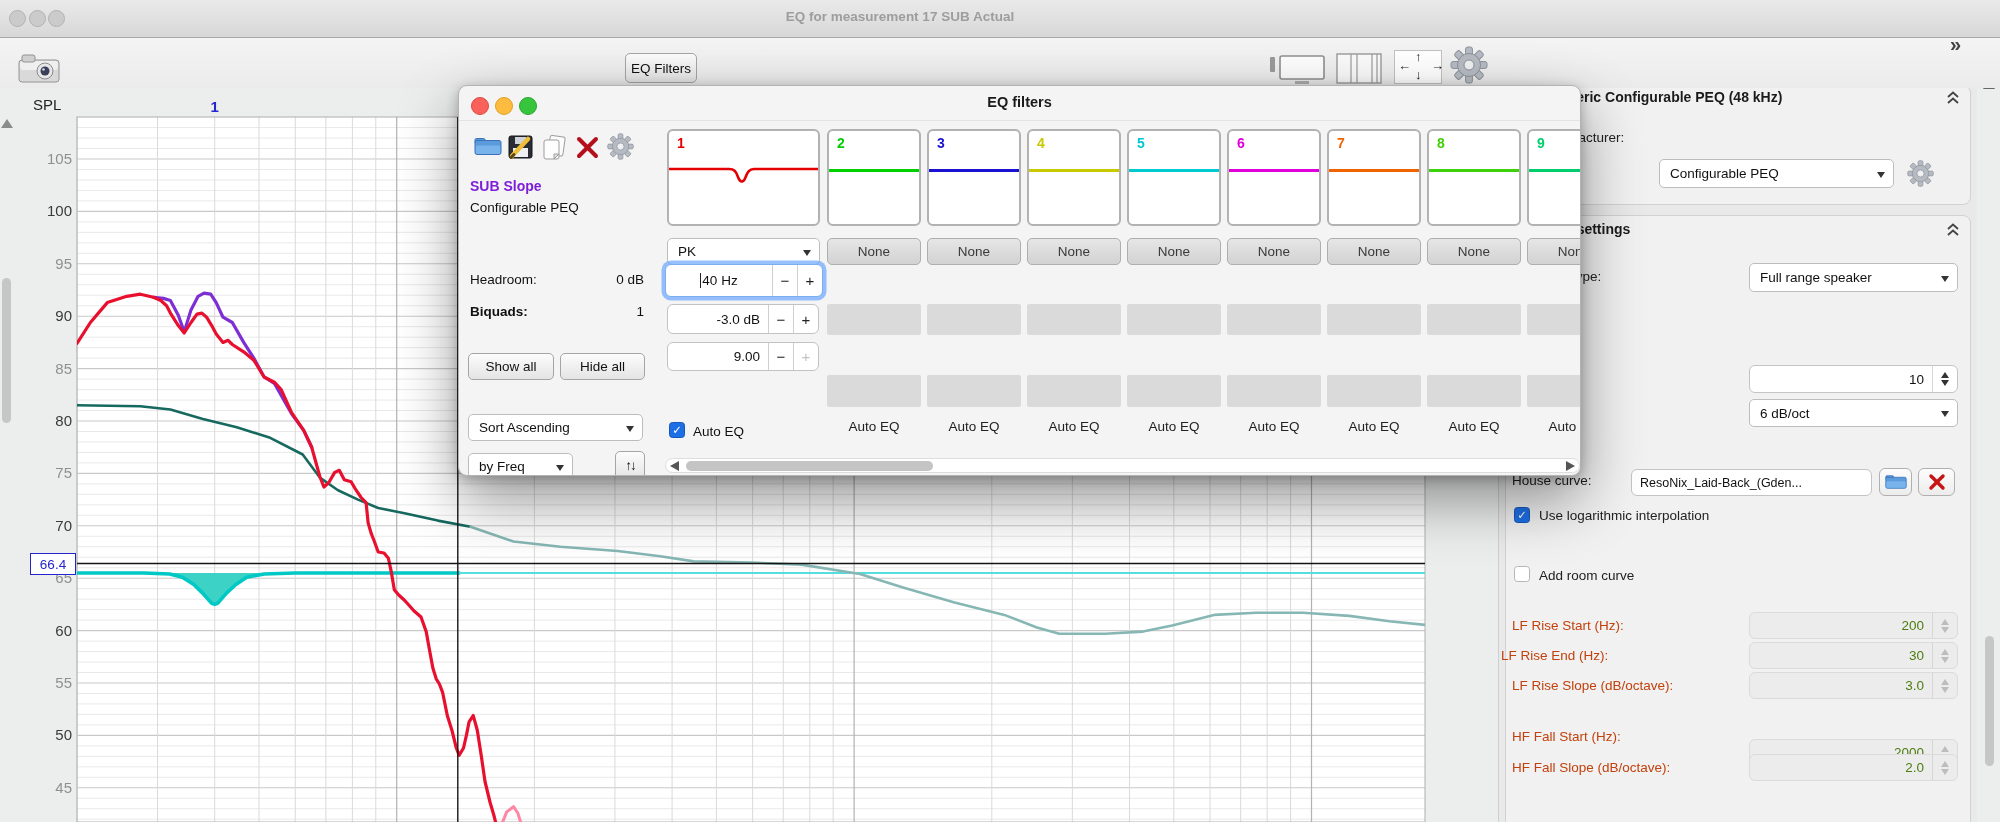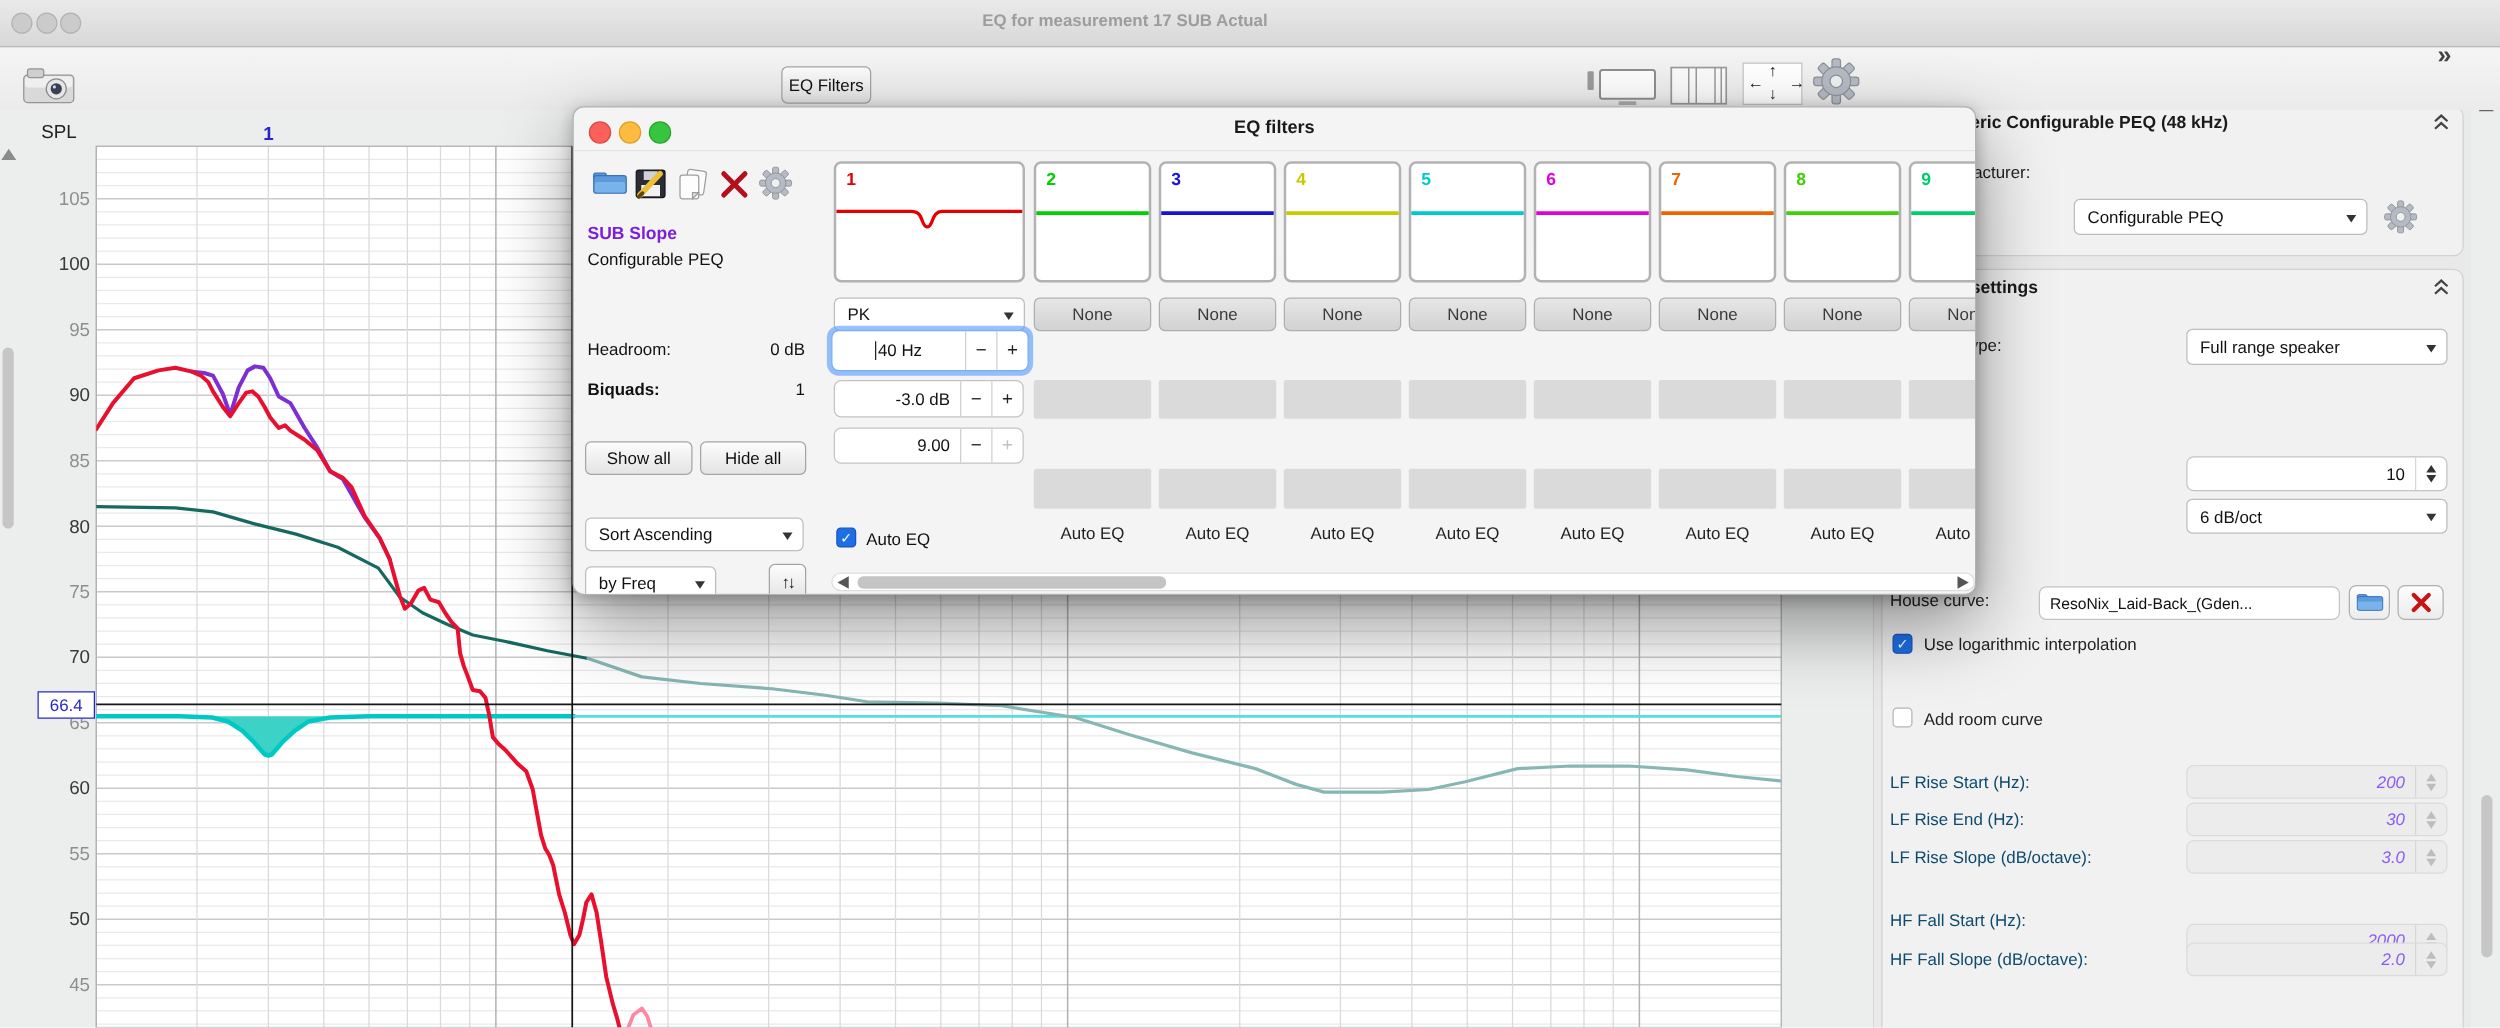"LF Rise Start (Hz):" .plbl.dis,.pval.dis { color: #0c4a6e -> #c2410c }
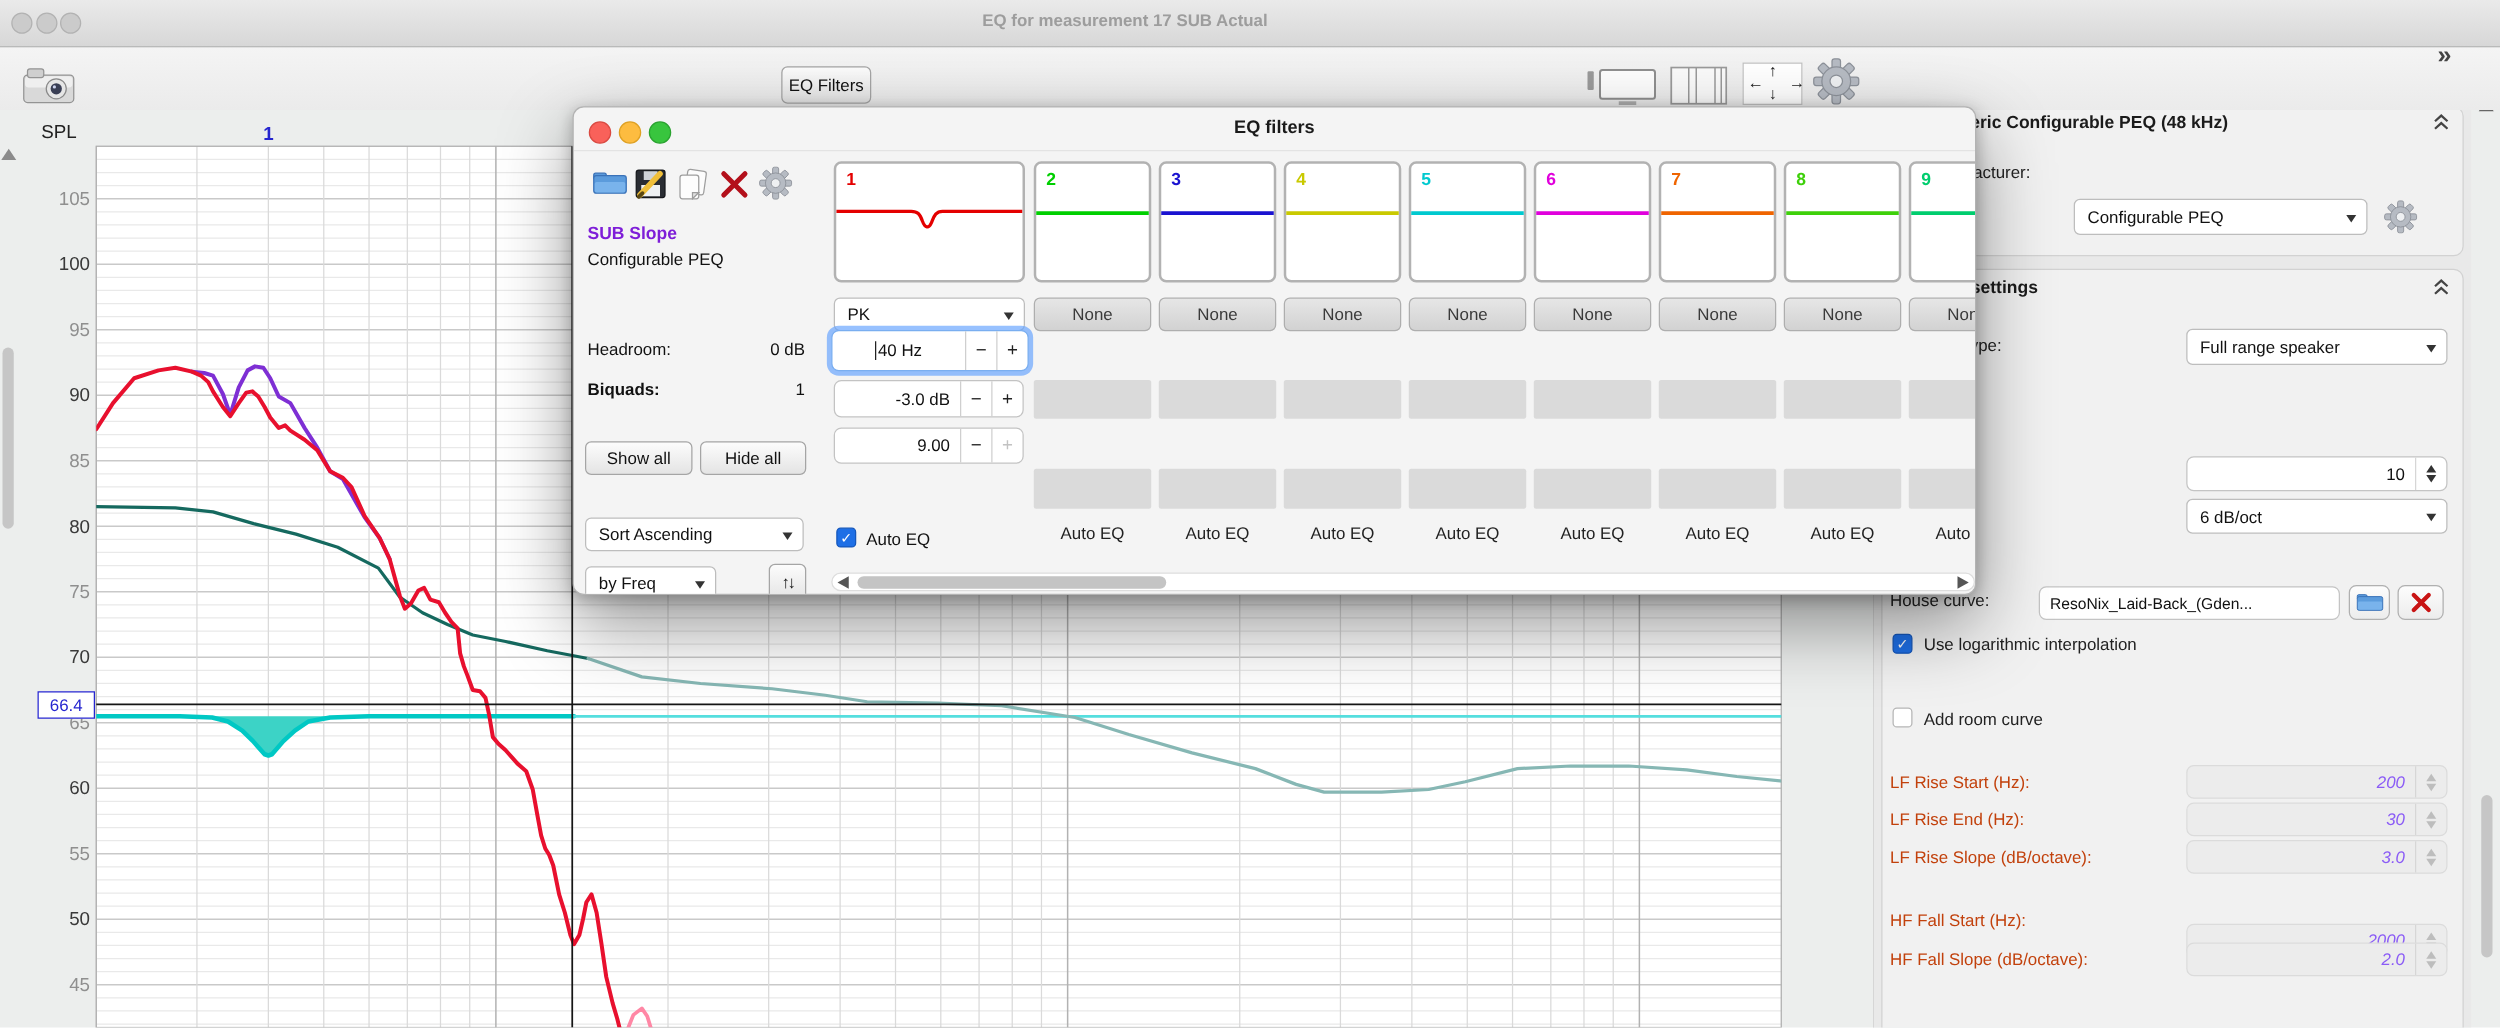"200" .spin.dis .tx { color: #8b5cf6 -> #4d7c0f; font-style: italic -> none }
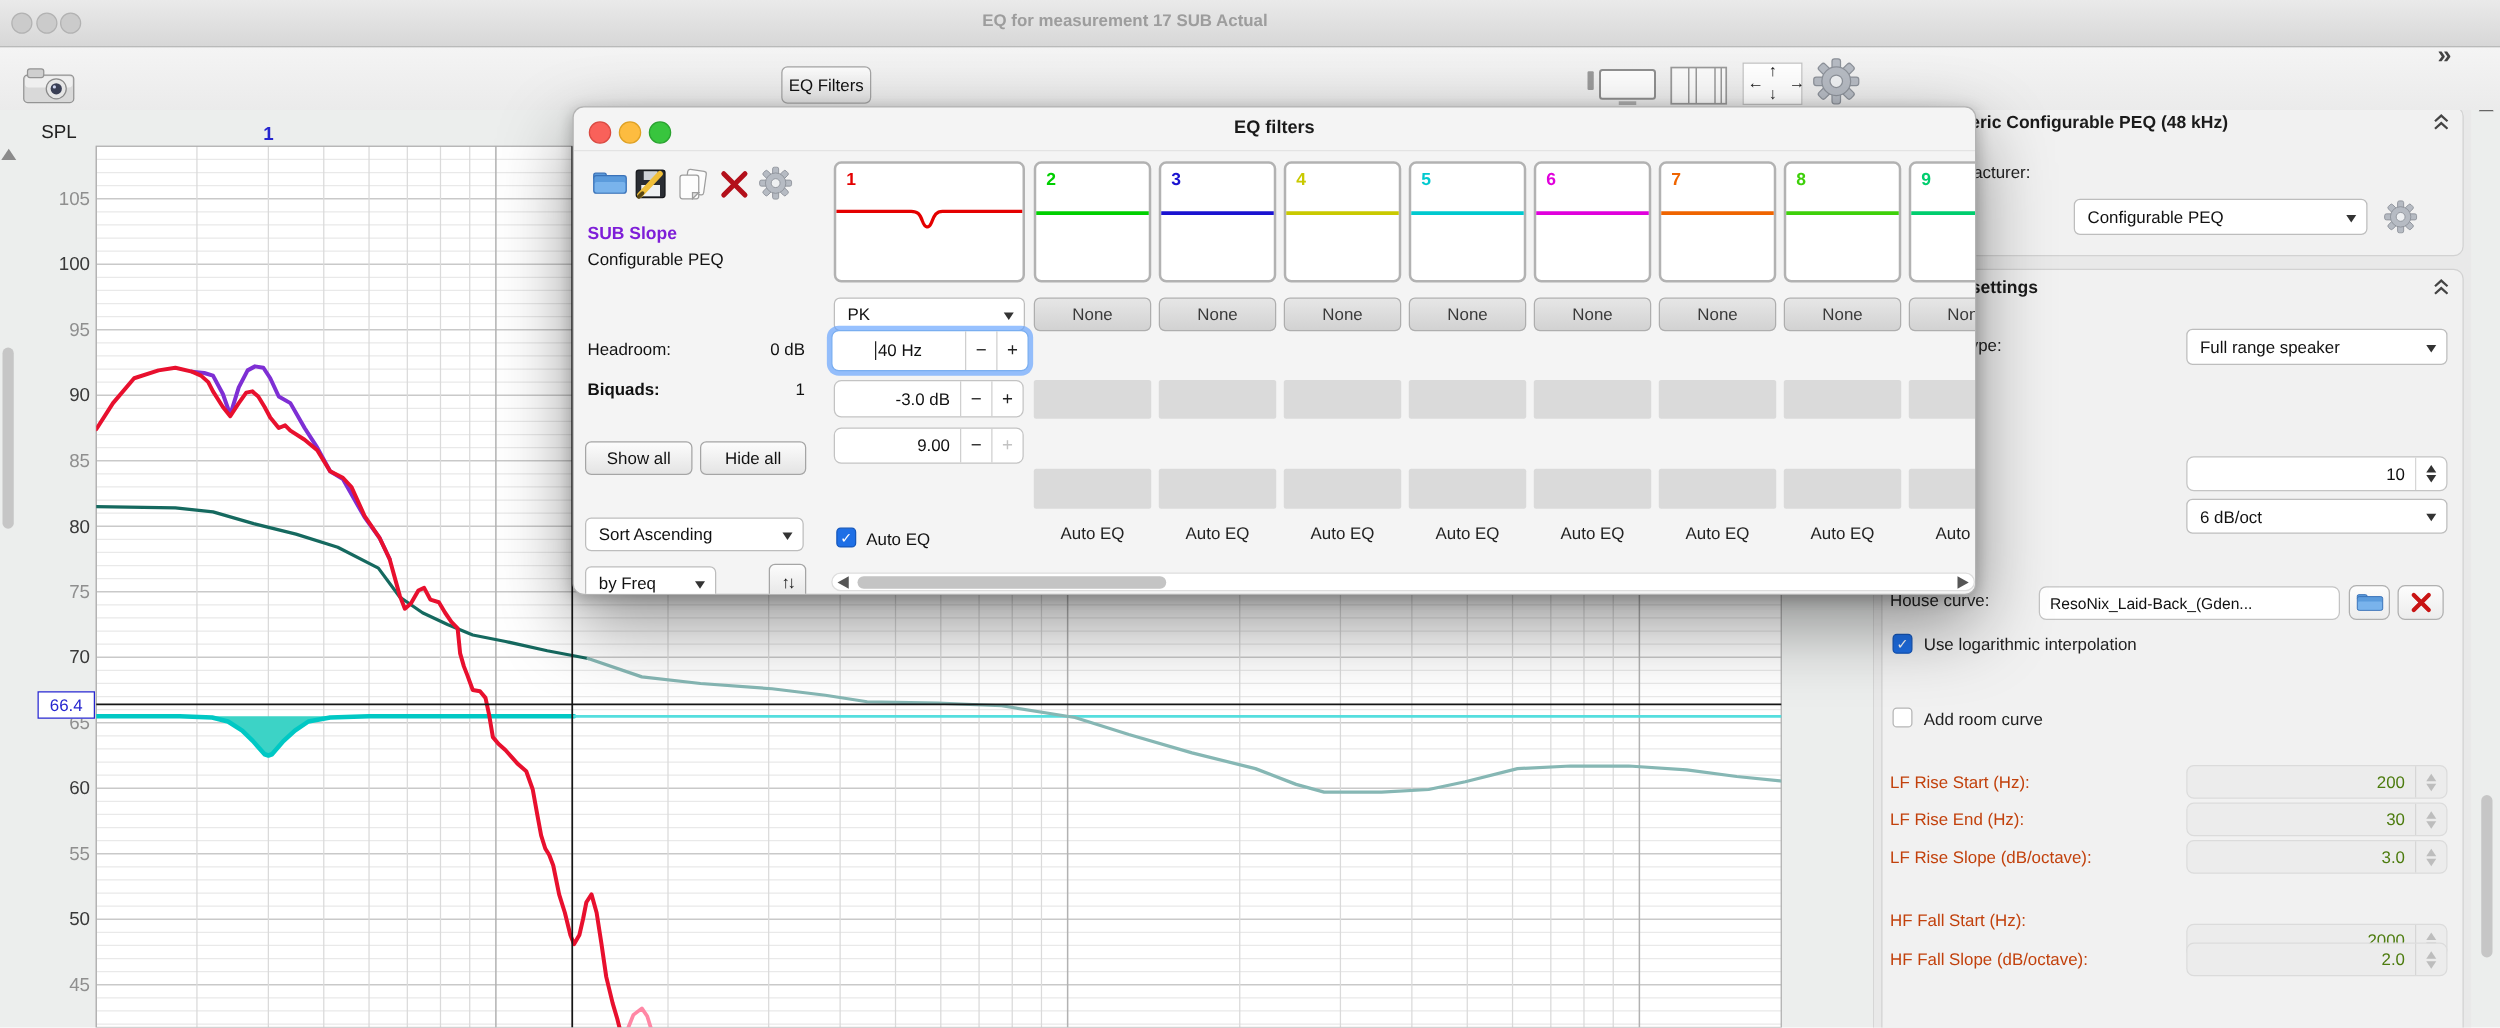"LF Rise End (Hz):" div.plbl { left: 13px -> 2px }
